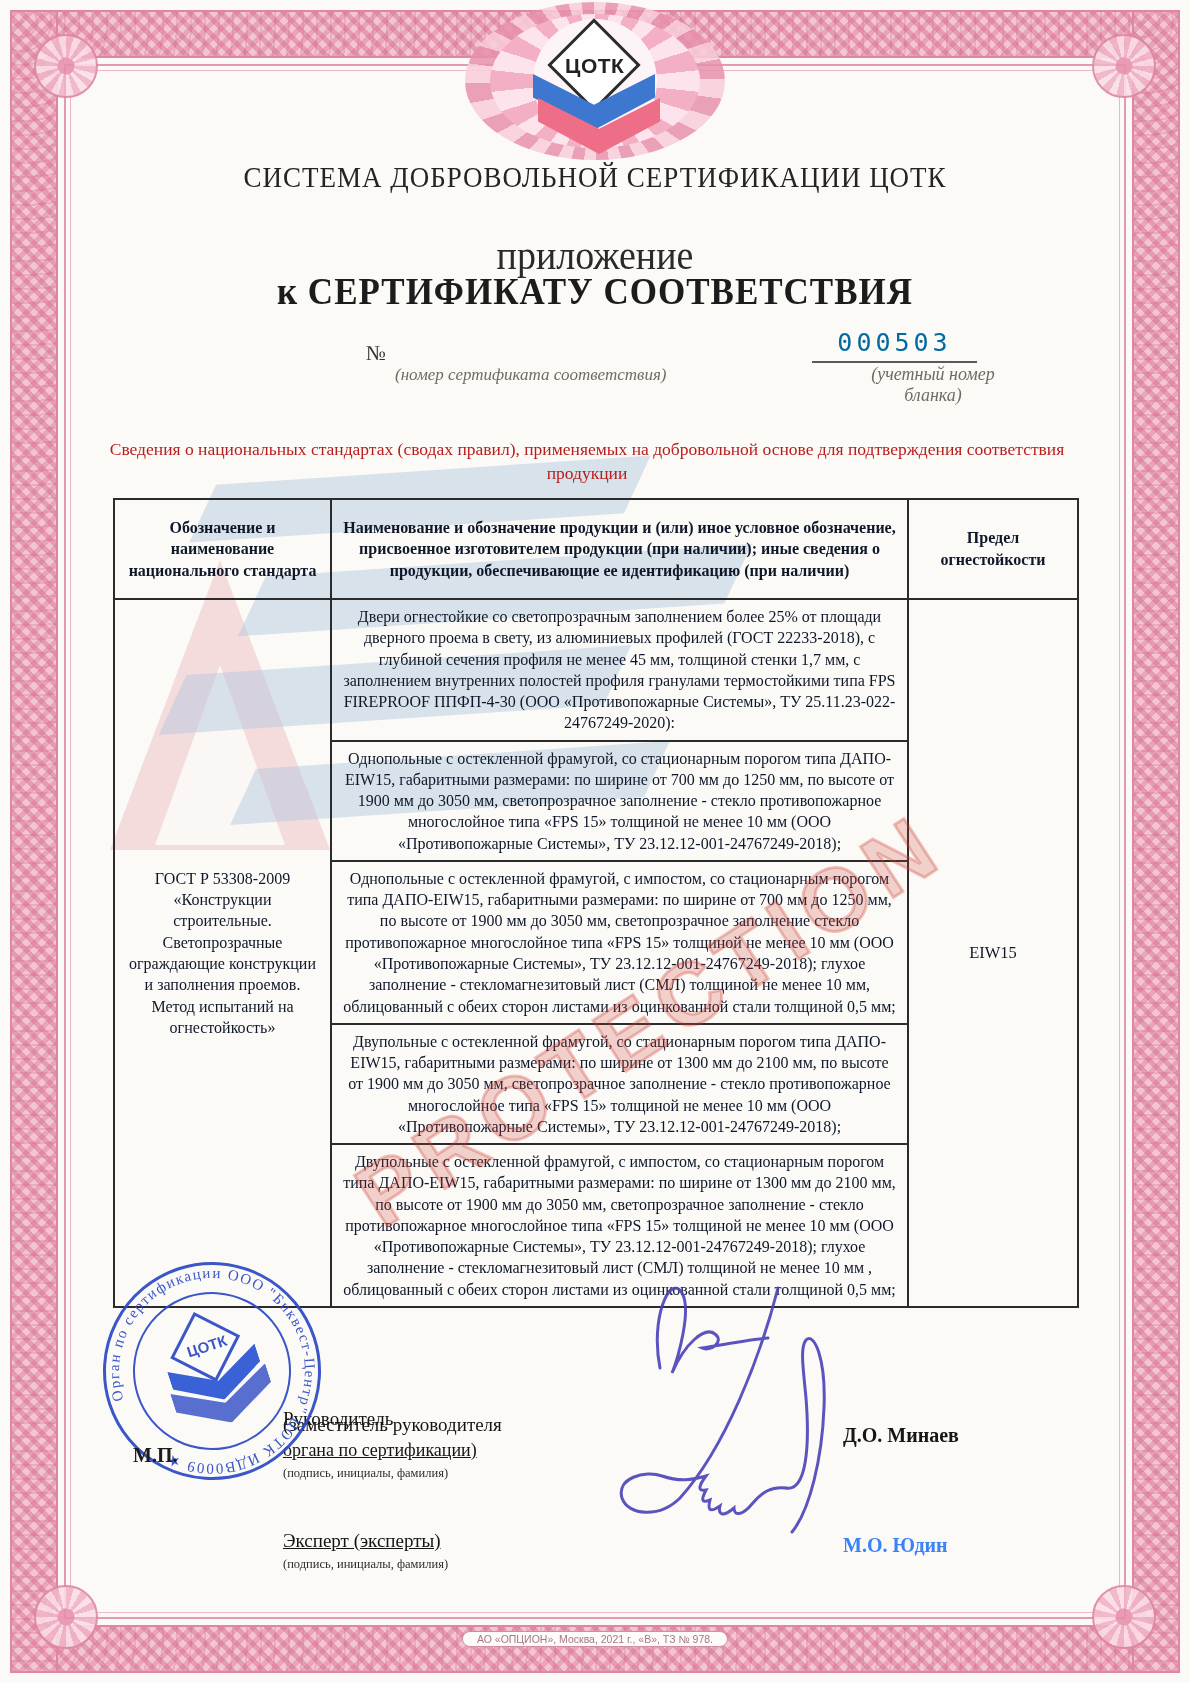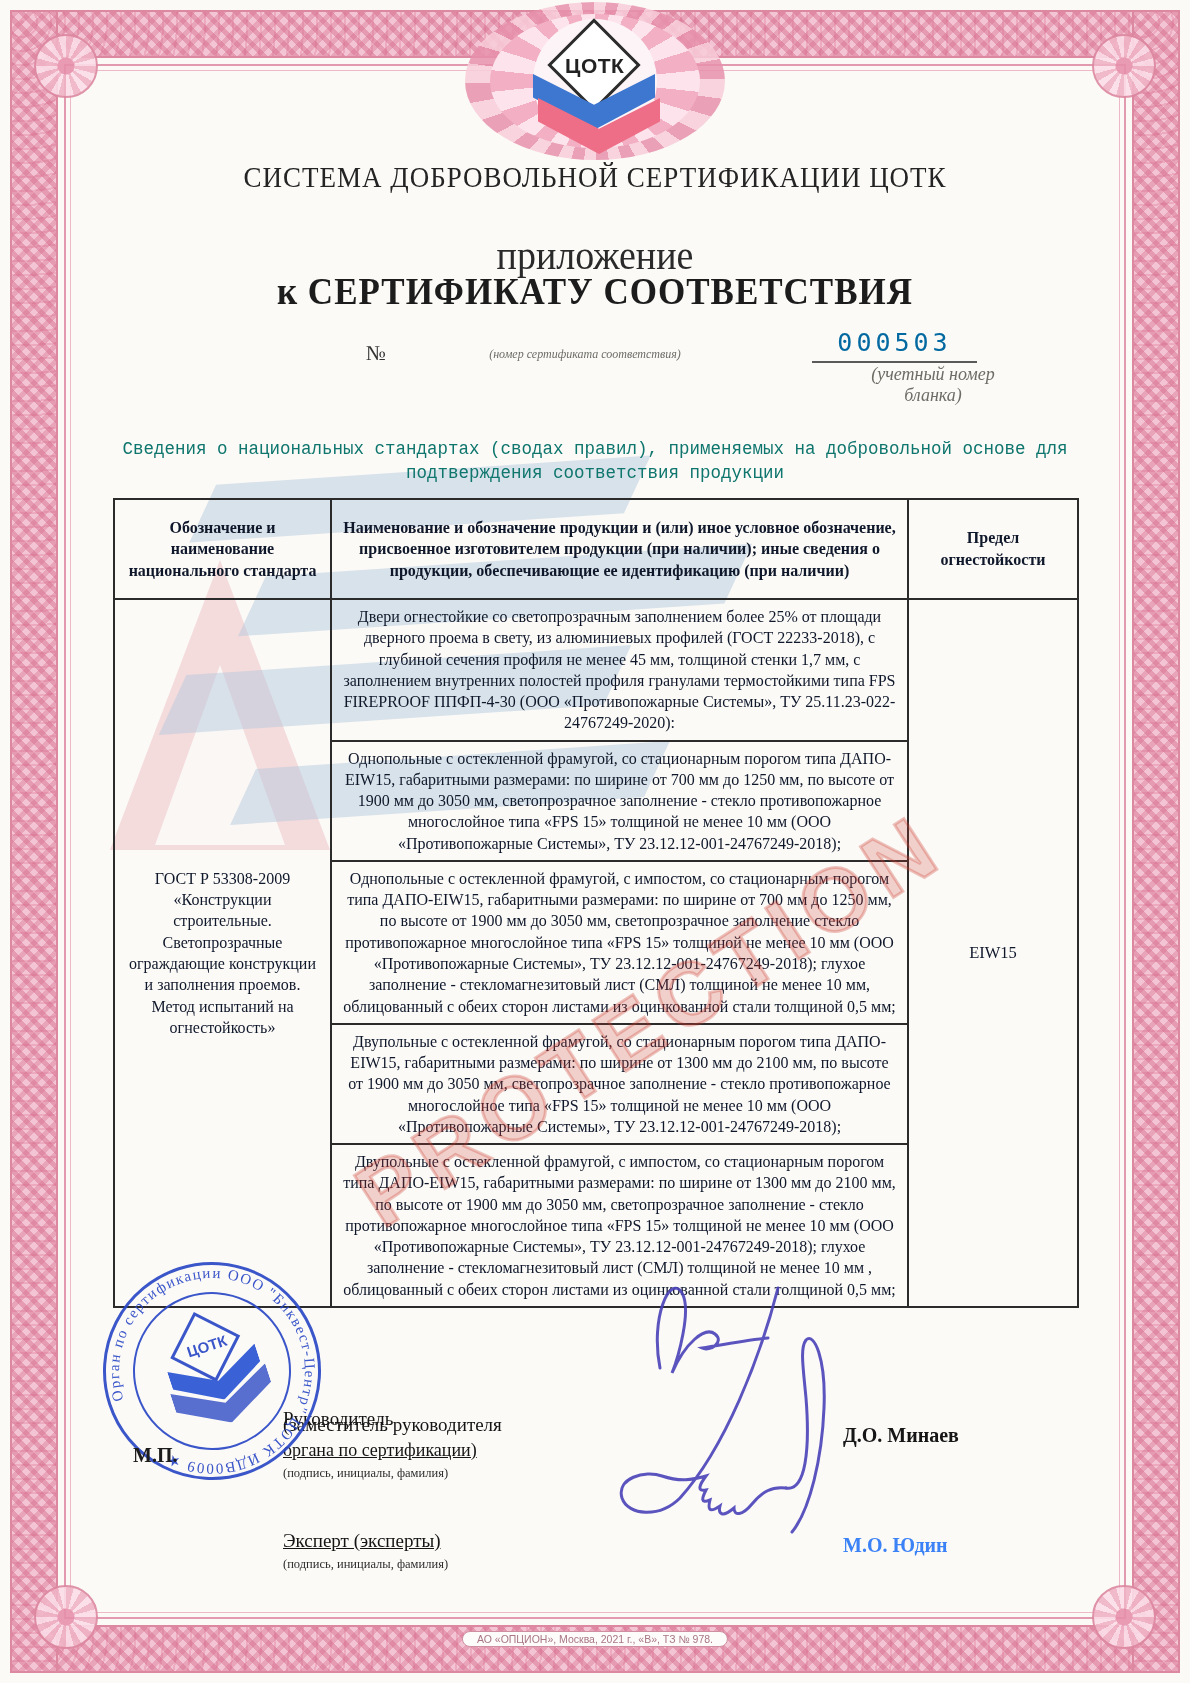"(номер сертификата соответствия)" .cert-no-cap { font-size: 12px -> 17px; text-align: center -> none; top: 347px -> 365px }
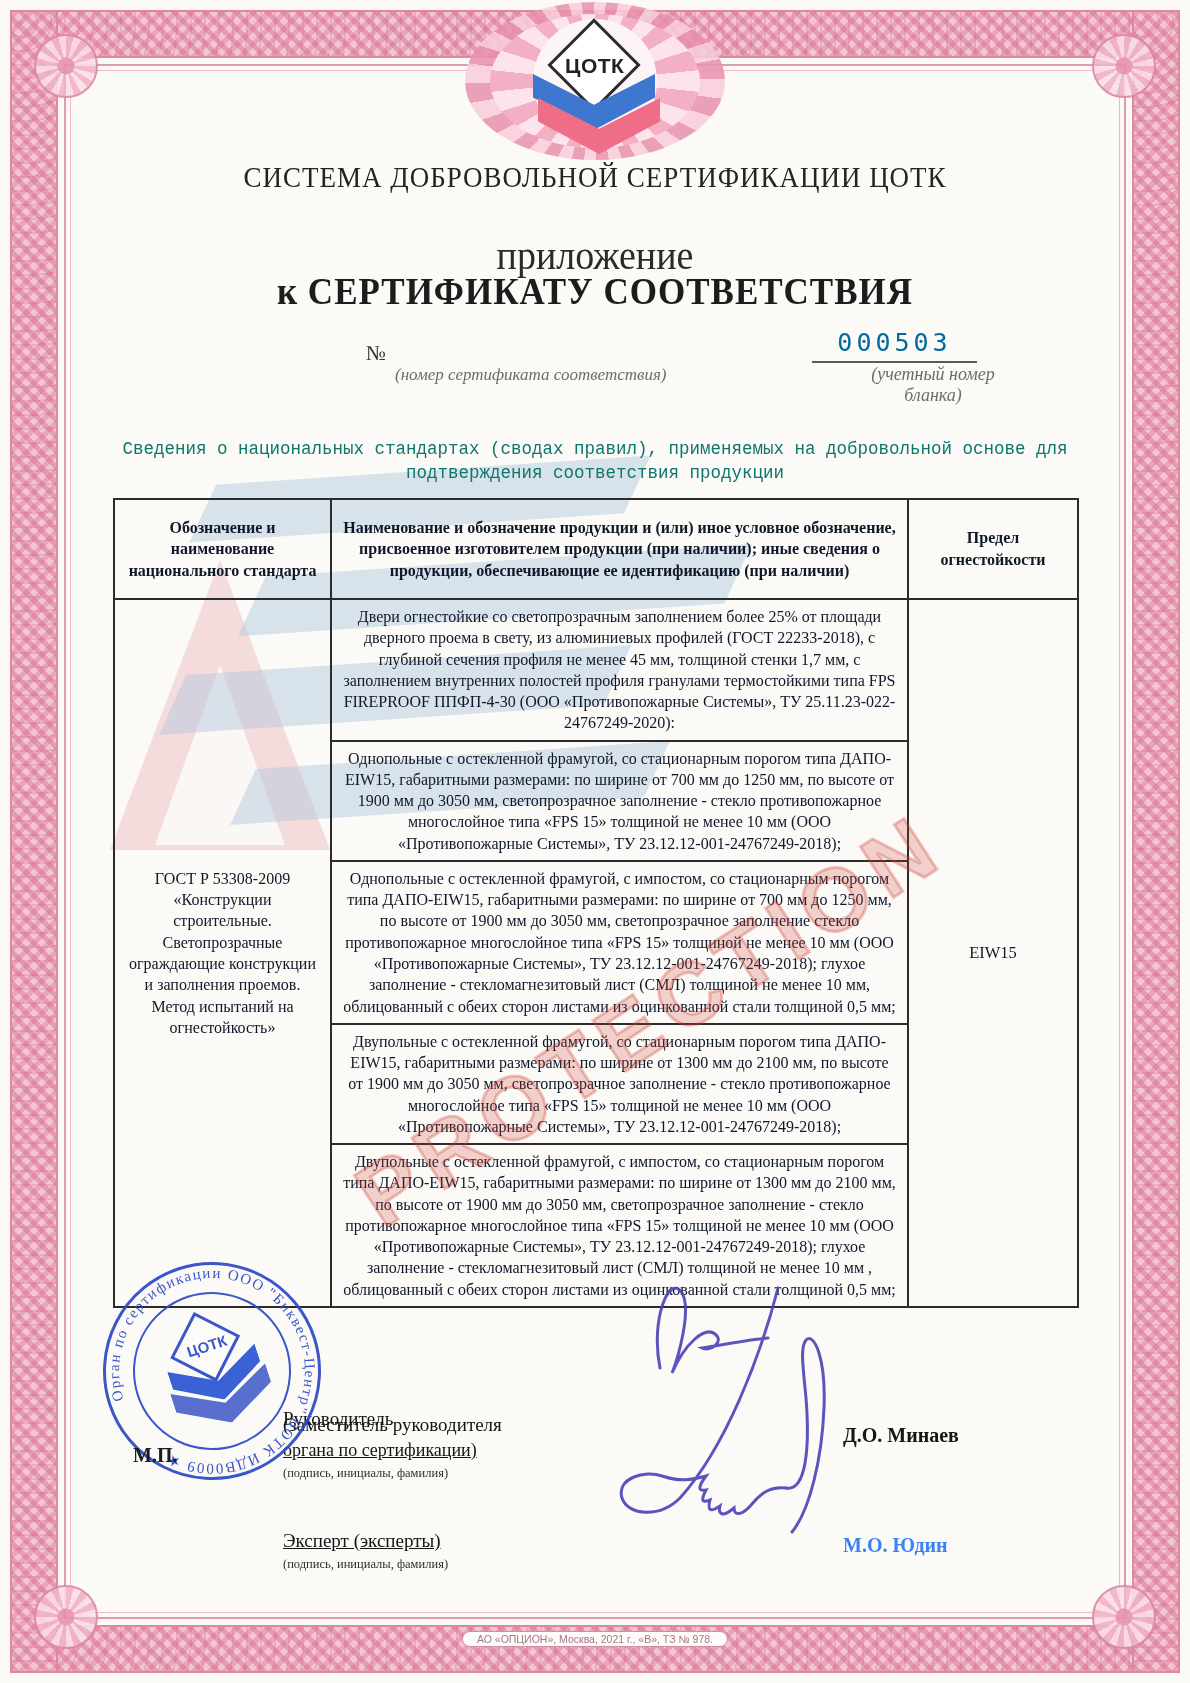"Сведения о национальных стандартах" .intro { color: #0f766e -> #b91c1c; font-family: Liberation Mono, monospace -> none; left: 110px -> 102px }
